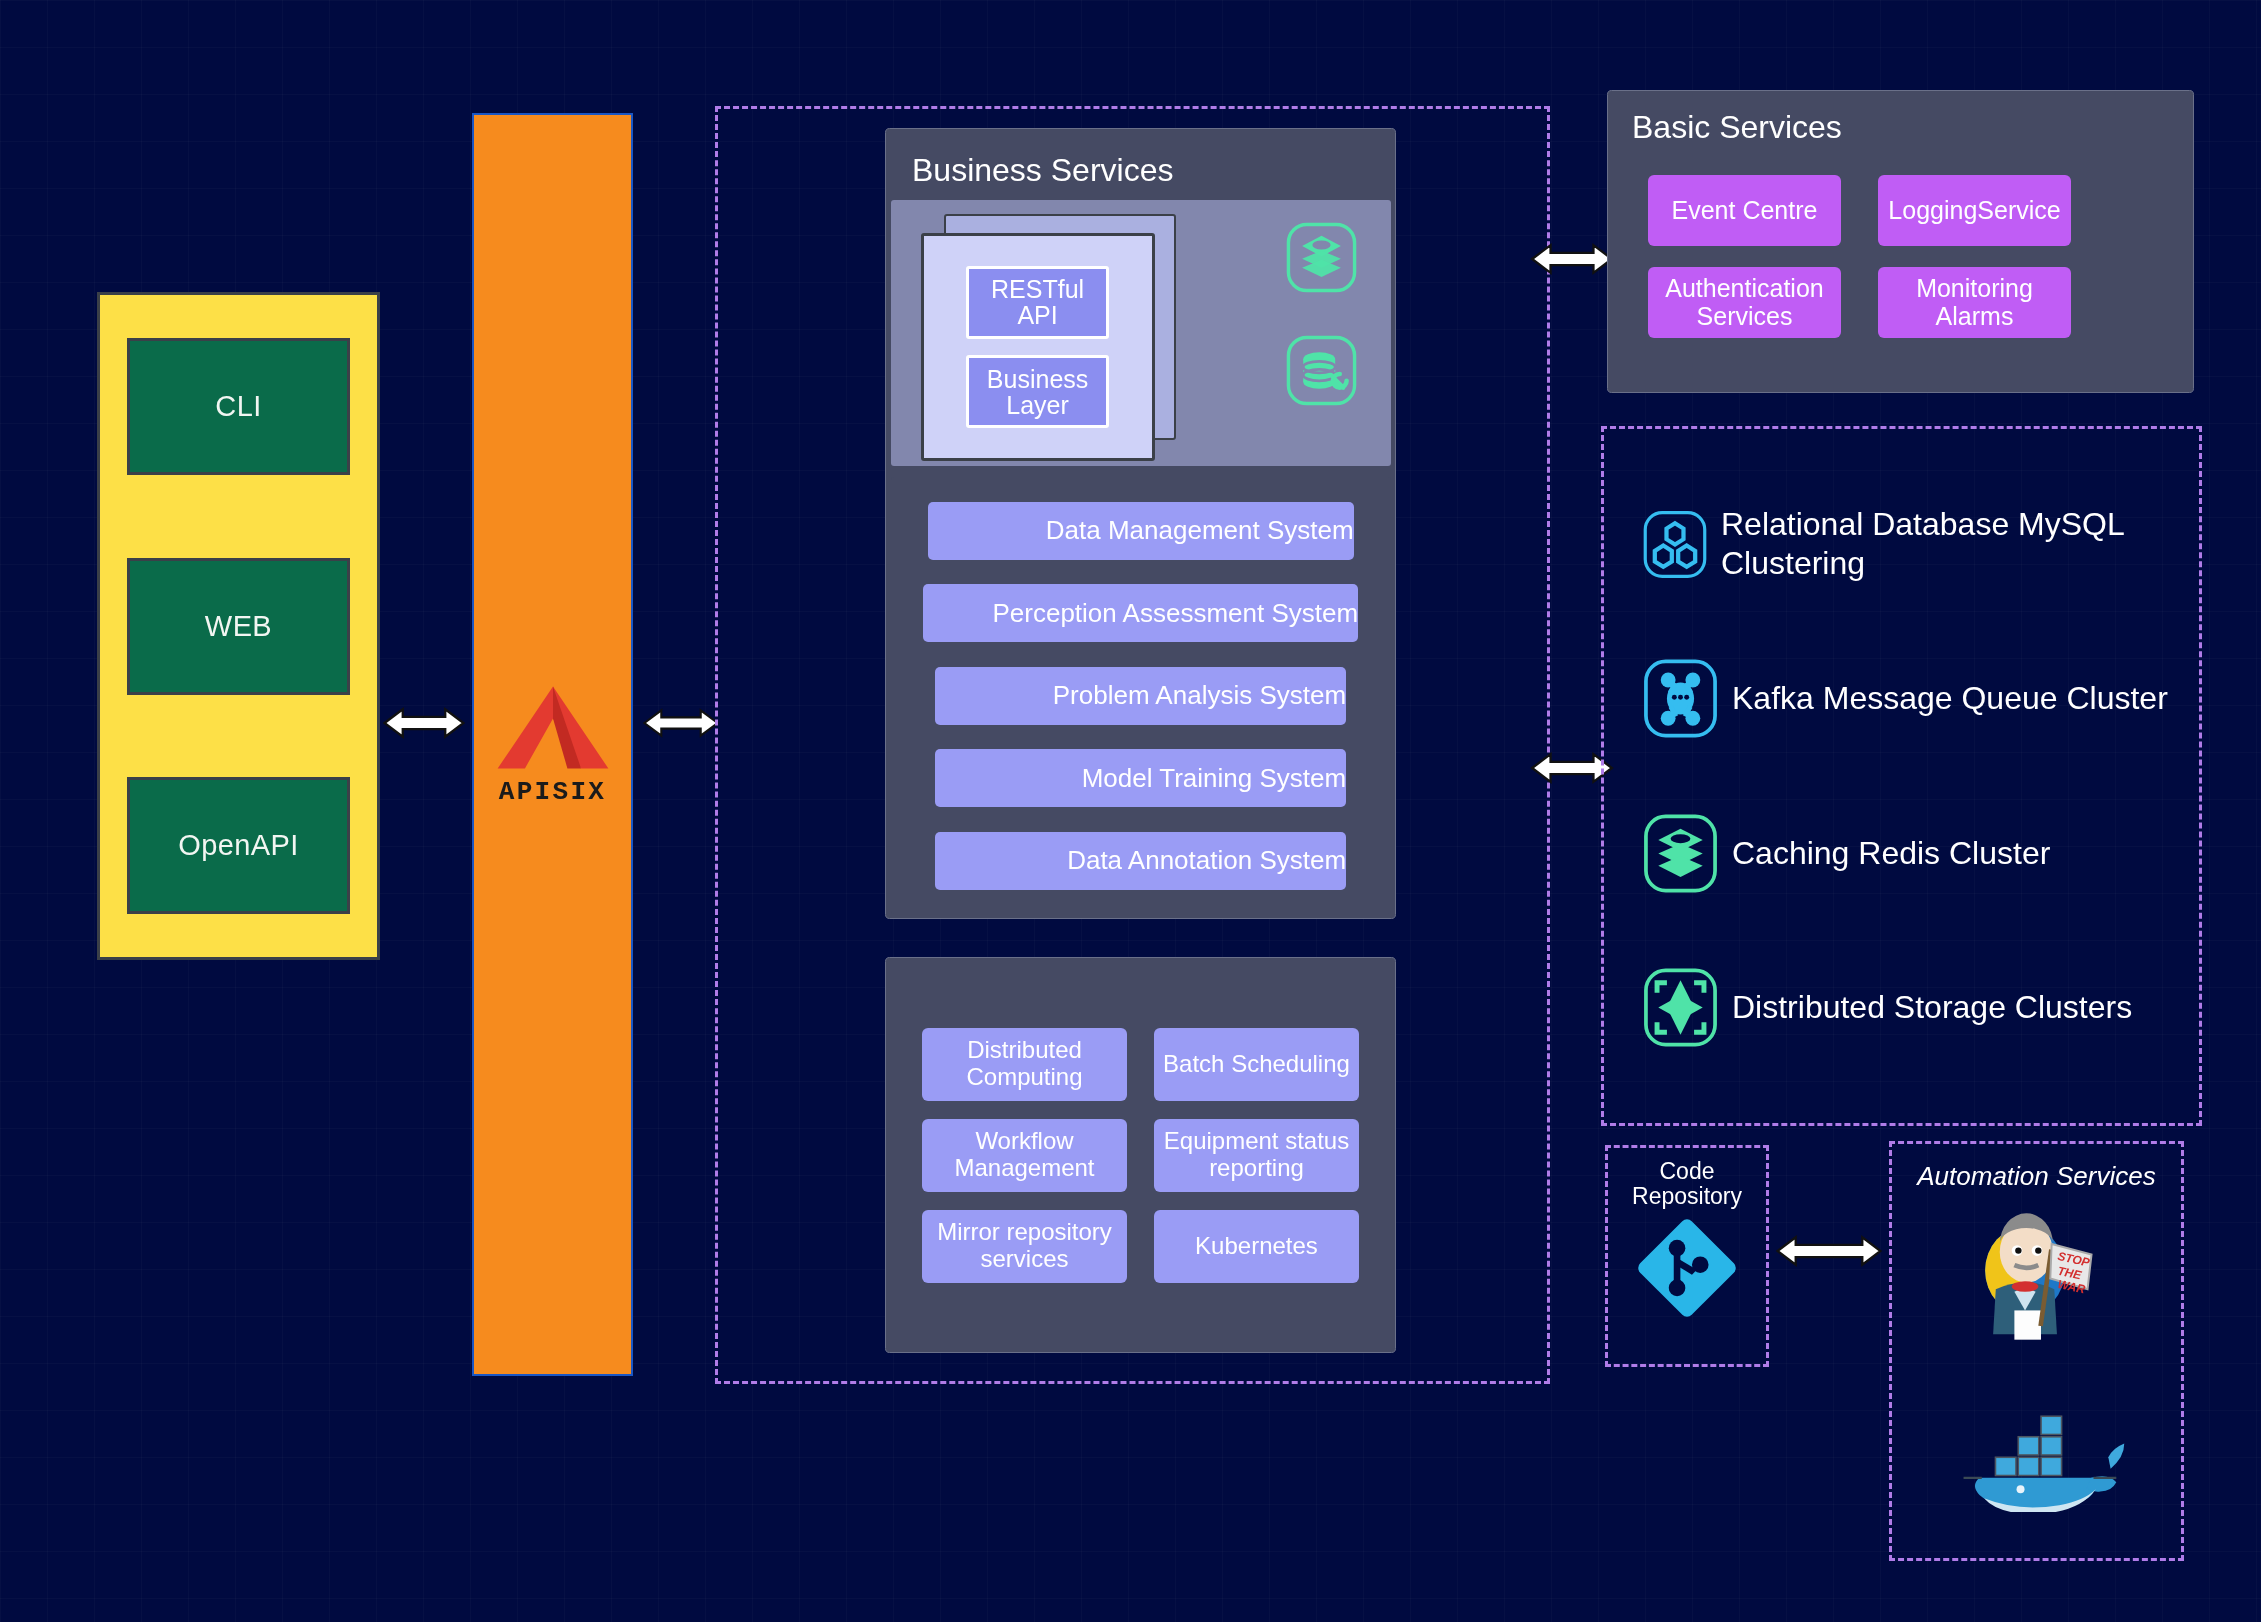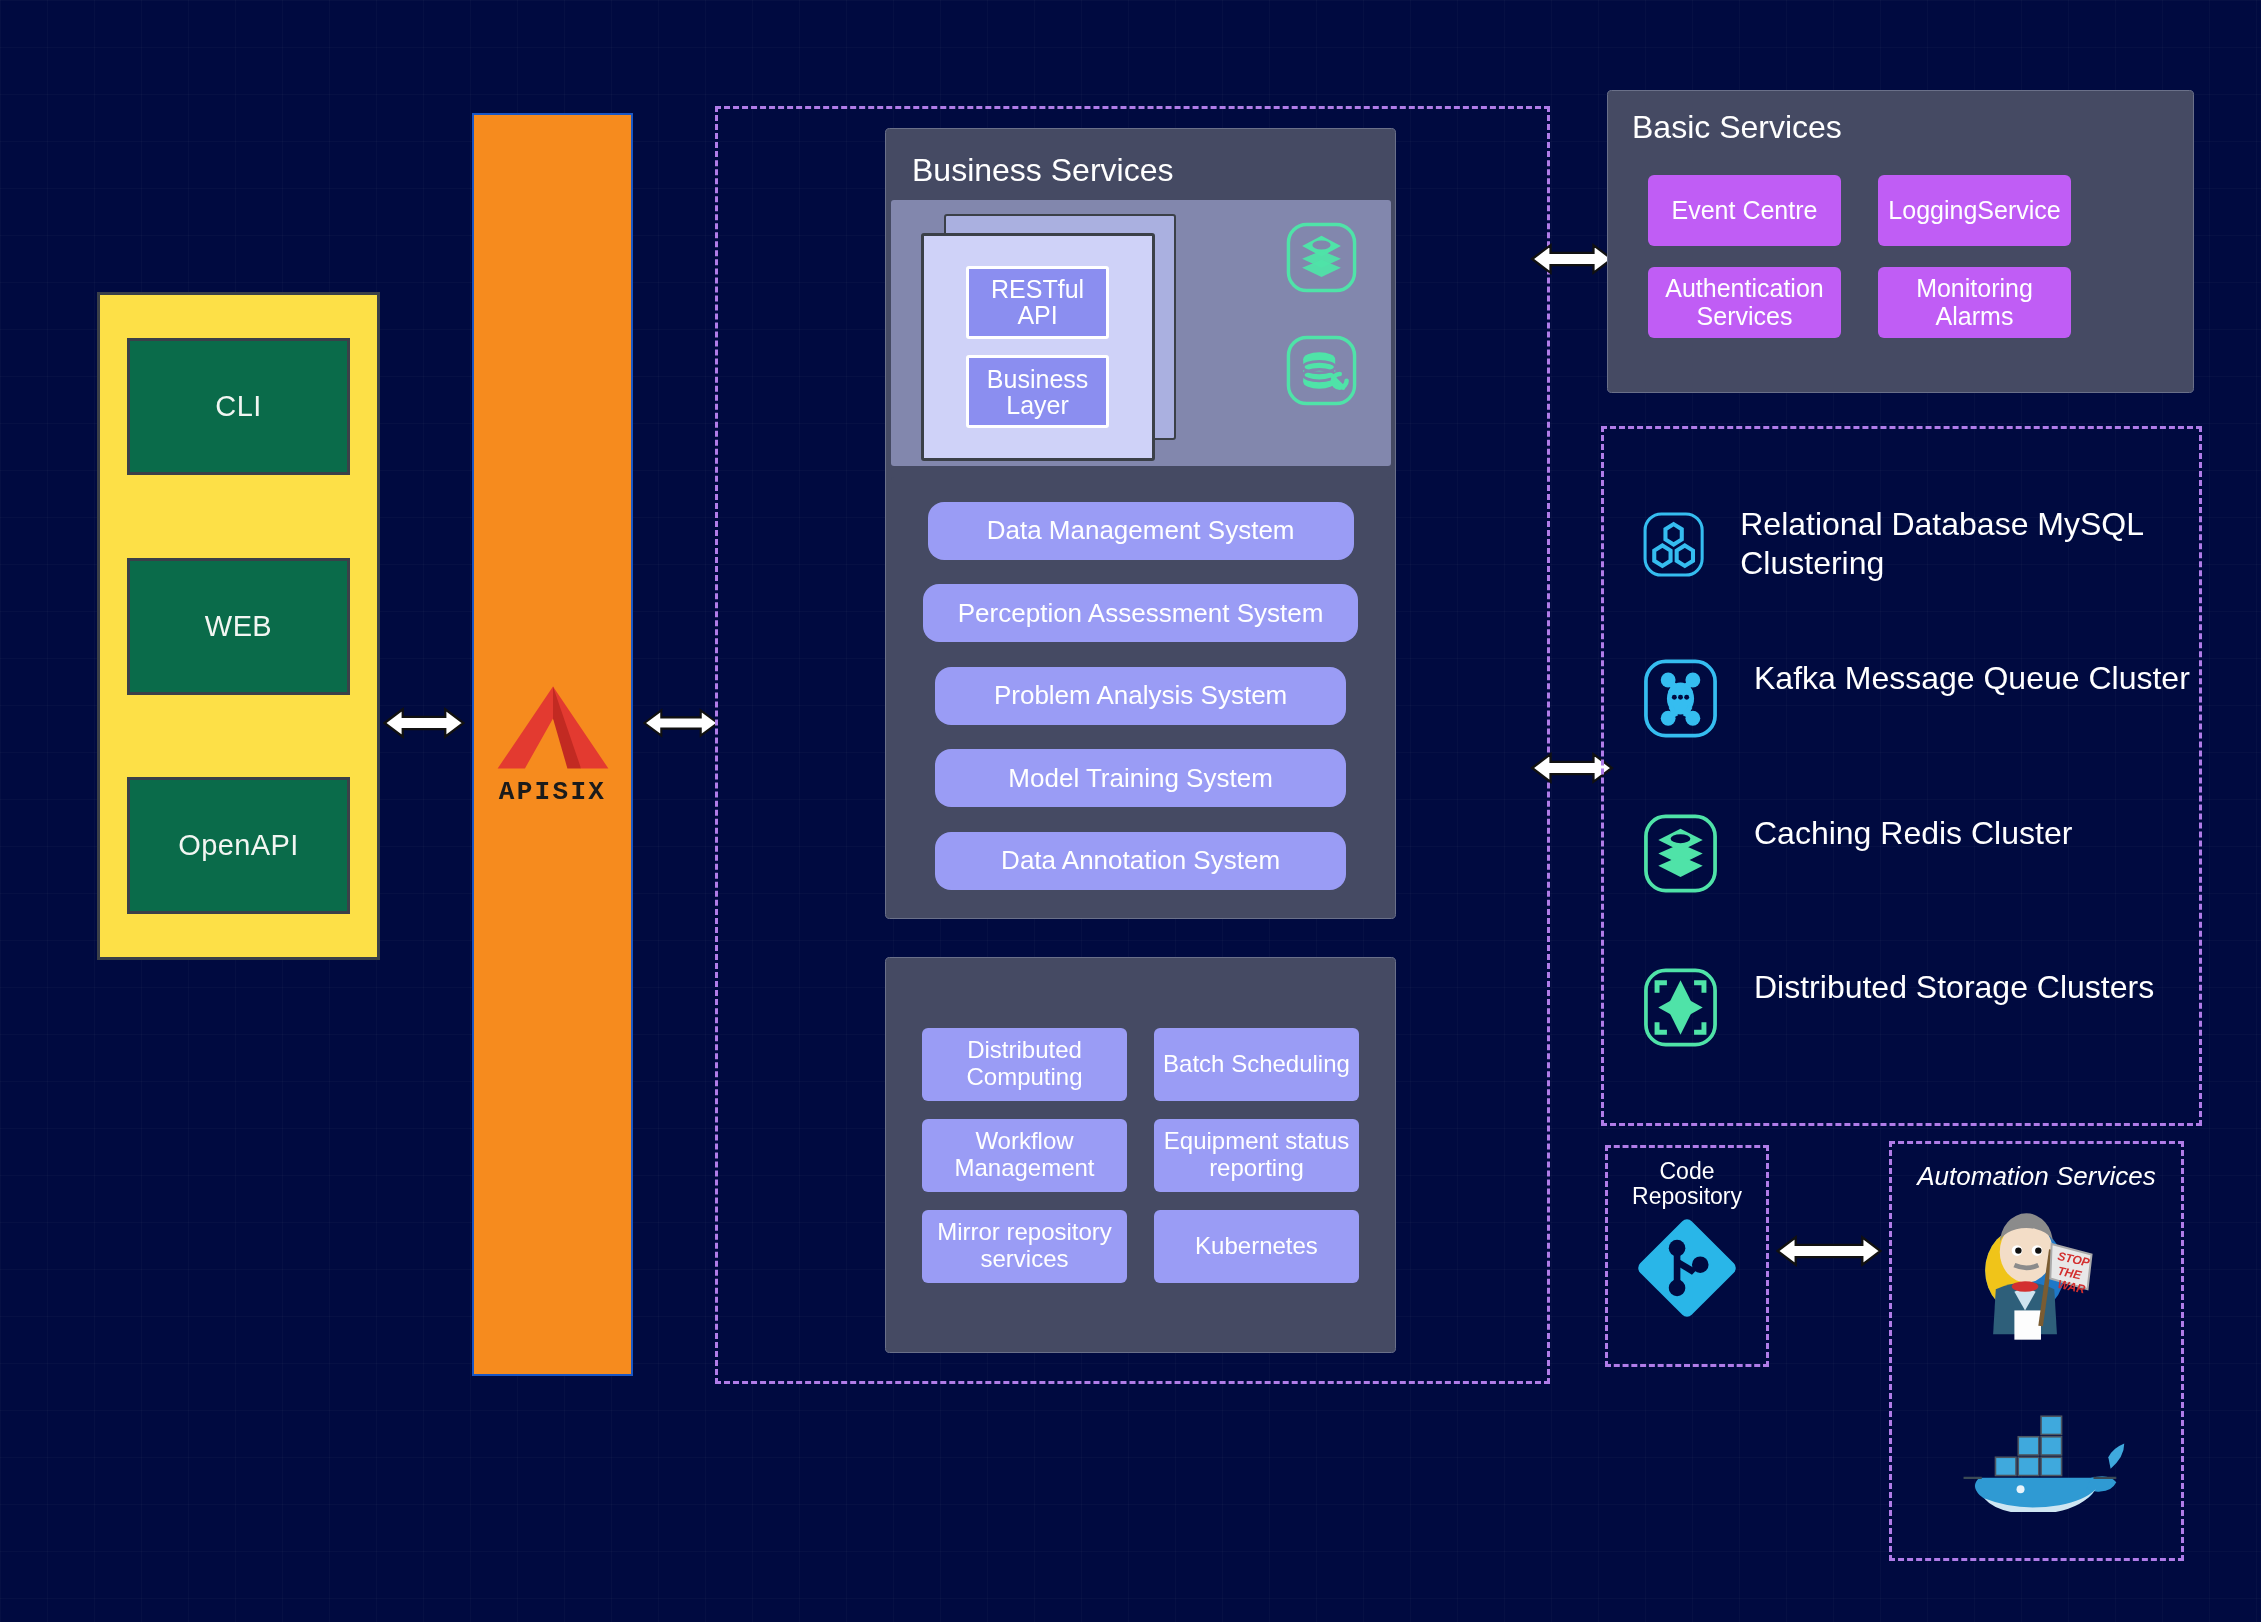"Data Management System" .sys-pill { border-radius: 16px -> 5px; justify-content: center -> flex-end }
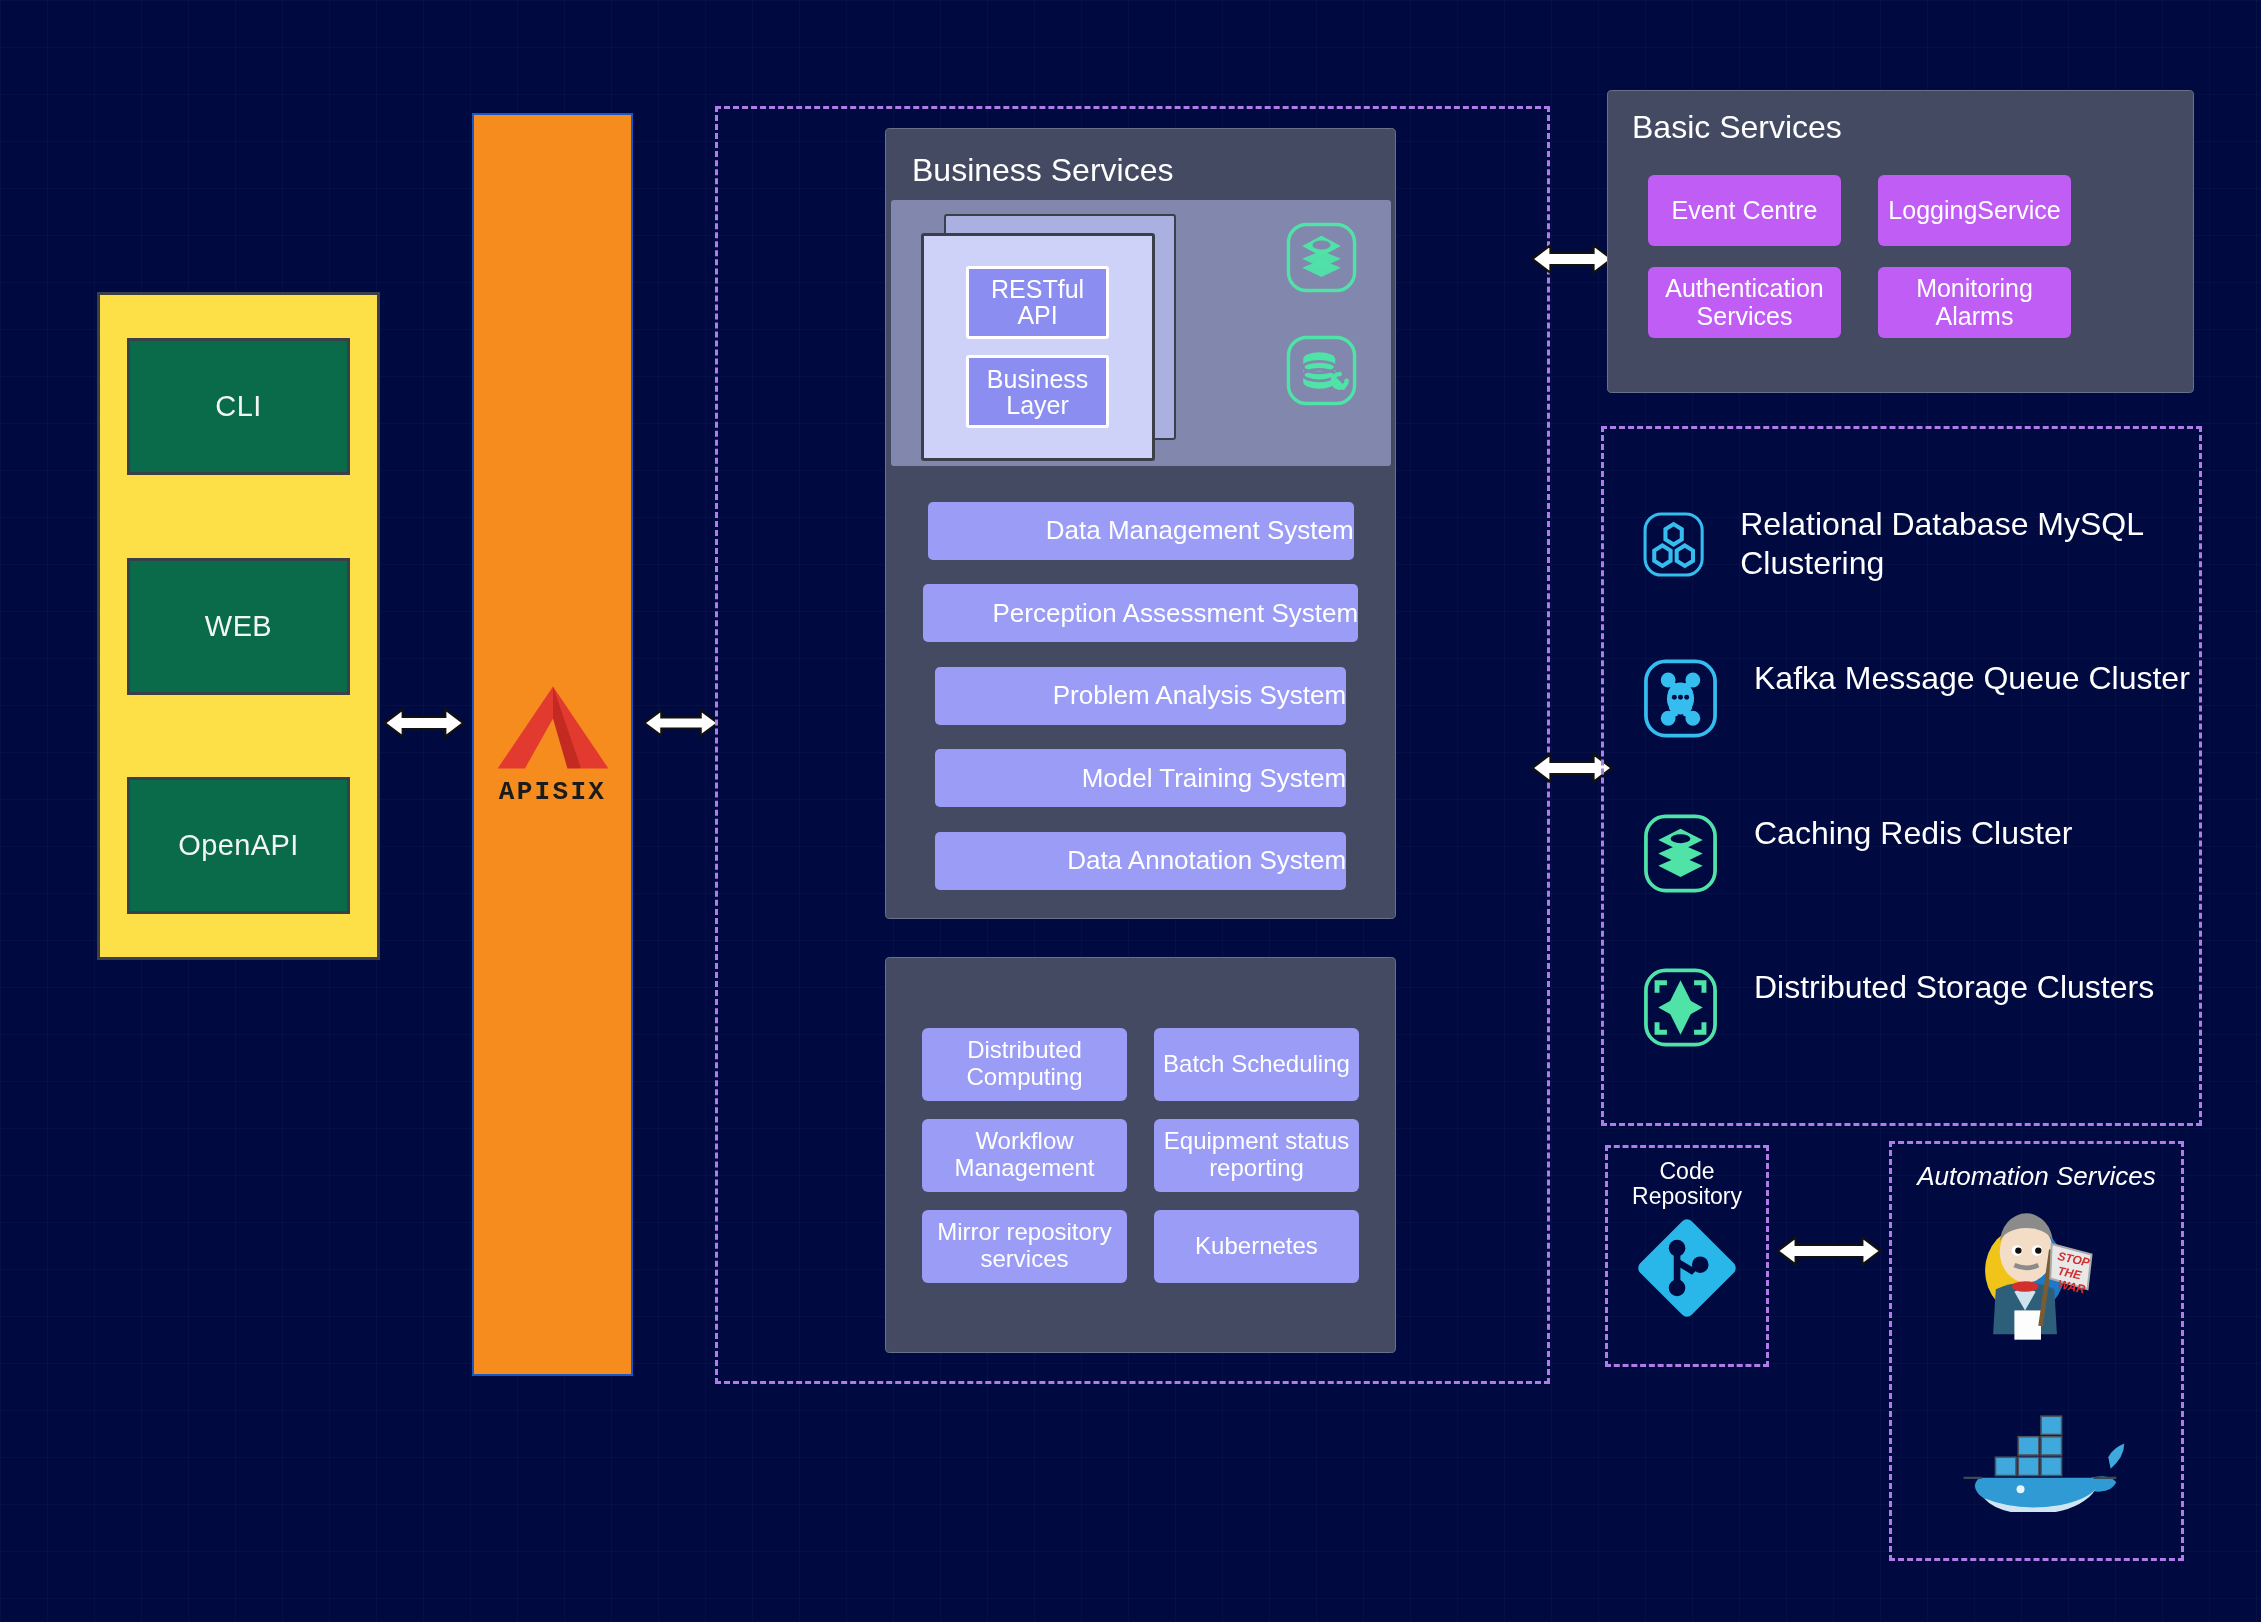"Relational Database MySQL Clustering" .infra-row { align-items: flex-start -> center; gap: 34px -> 12px }
